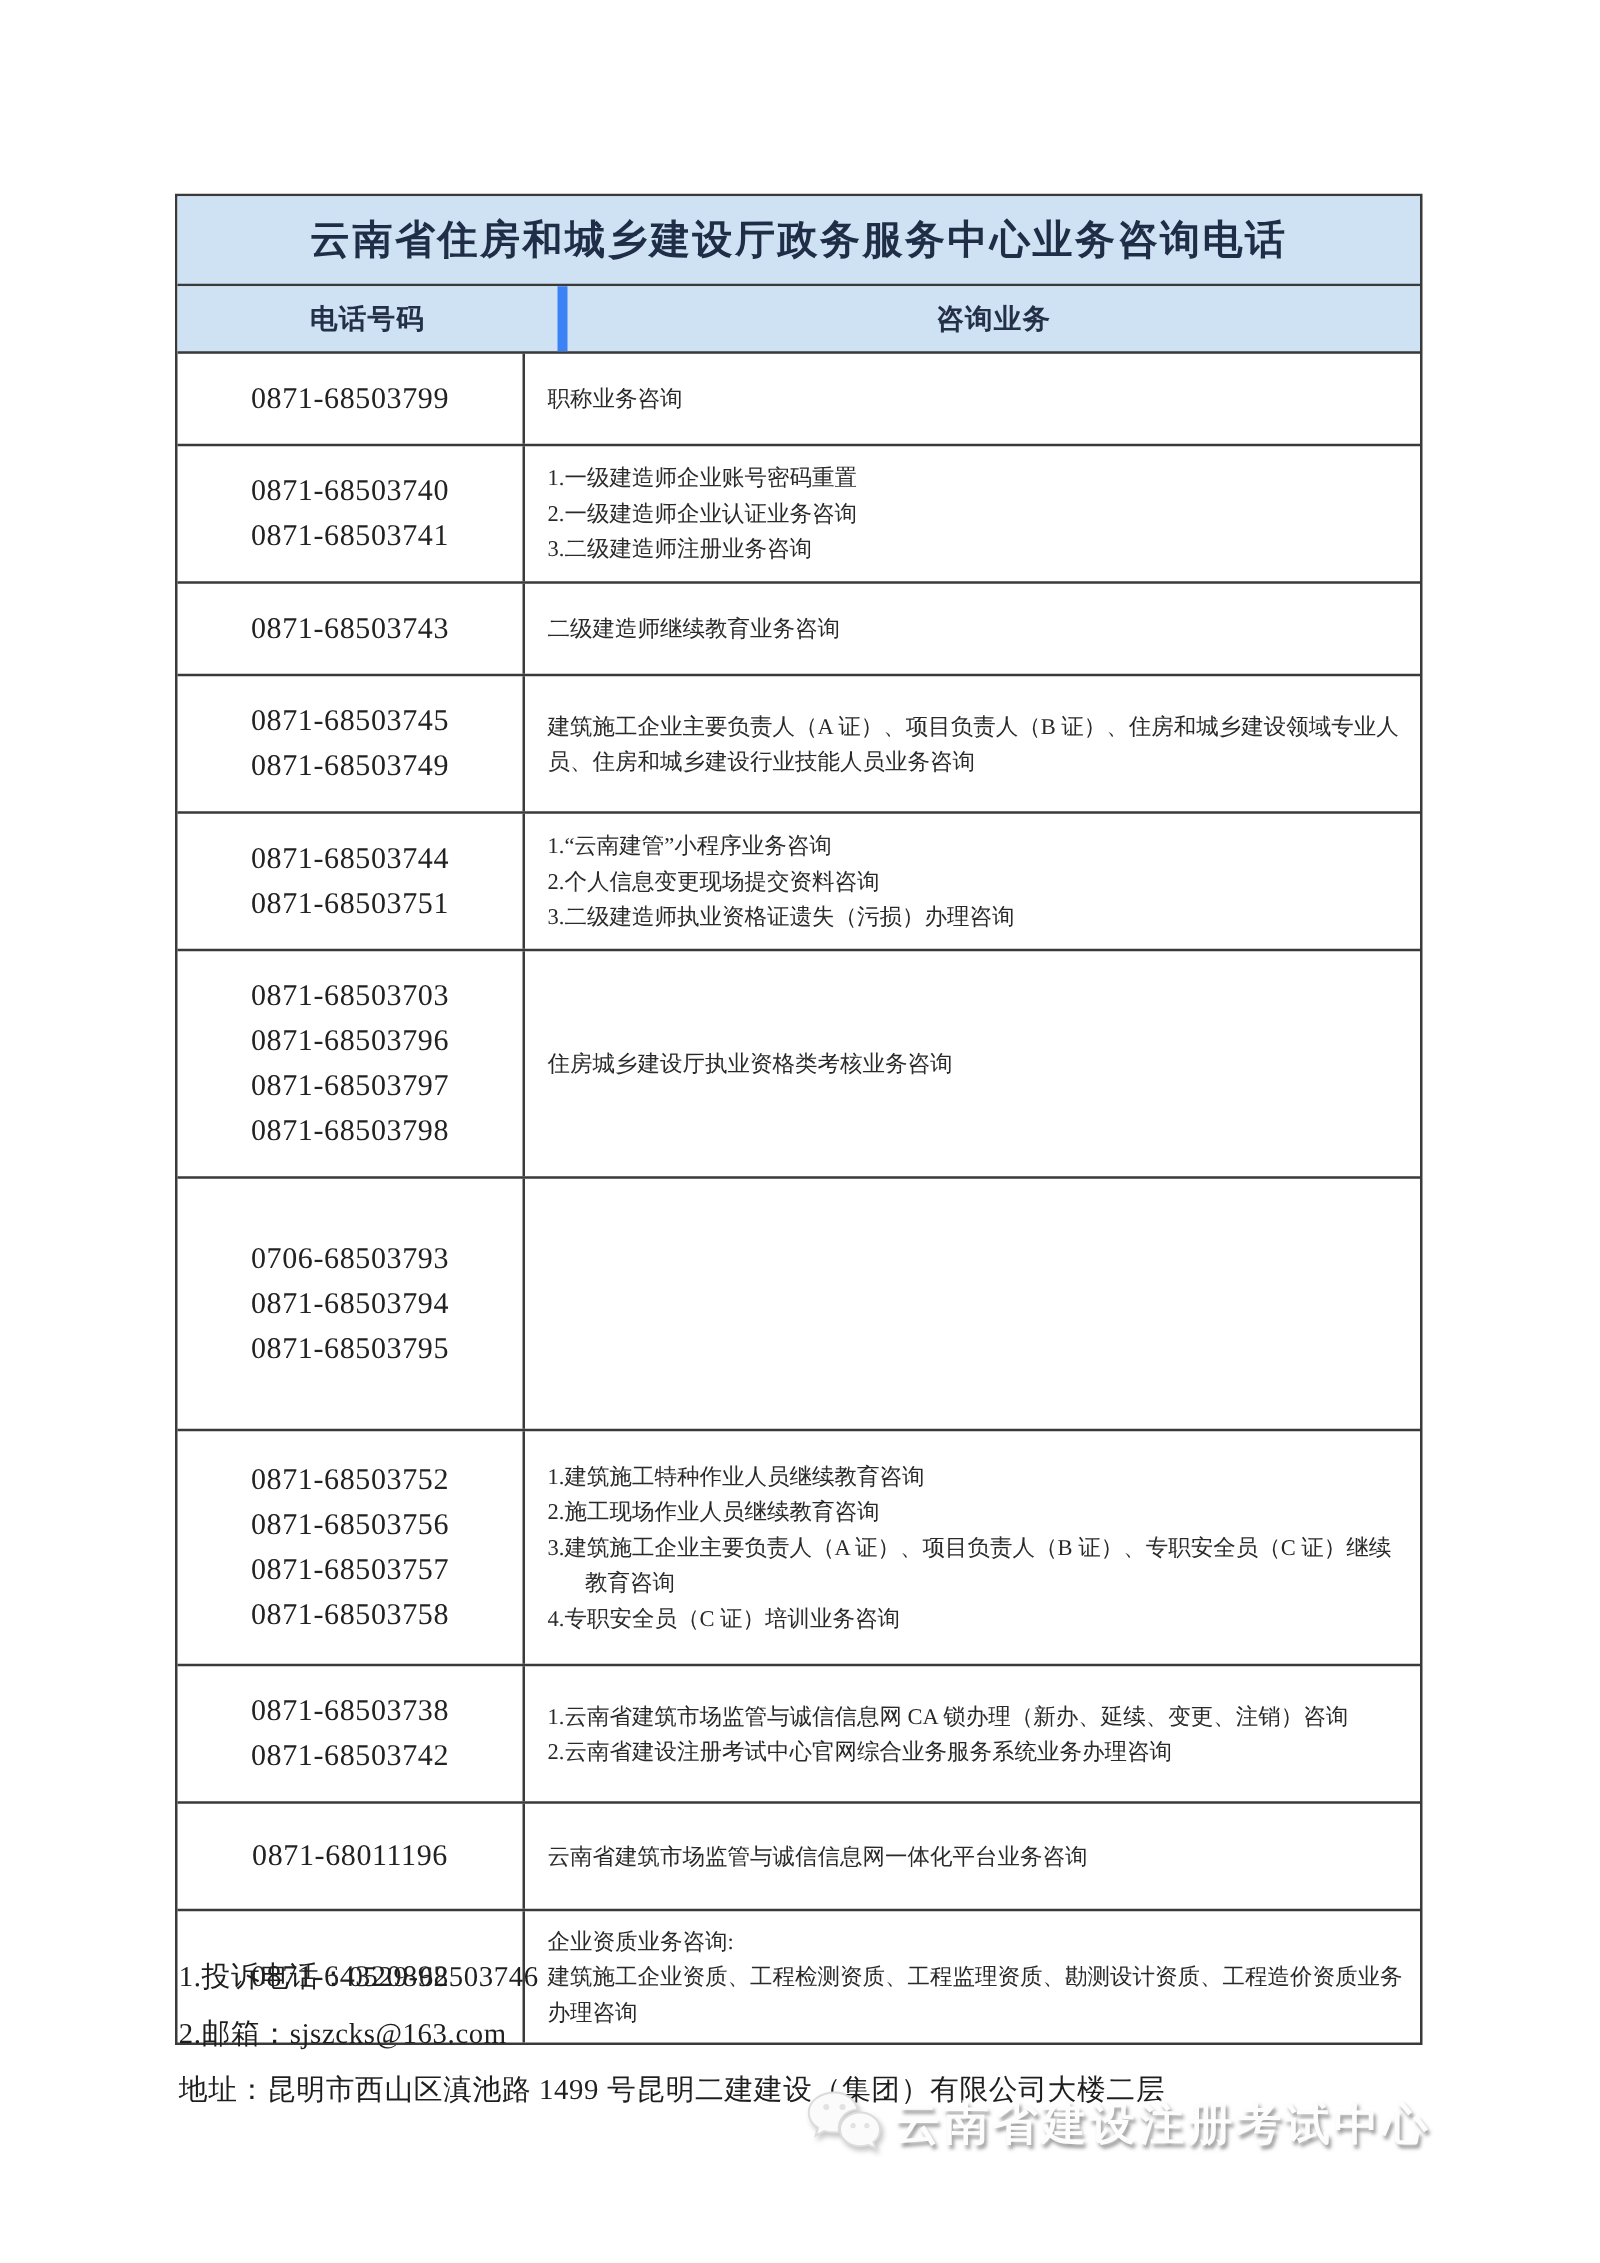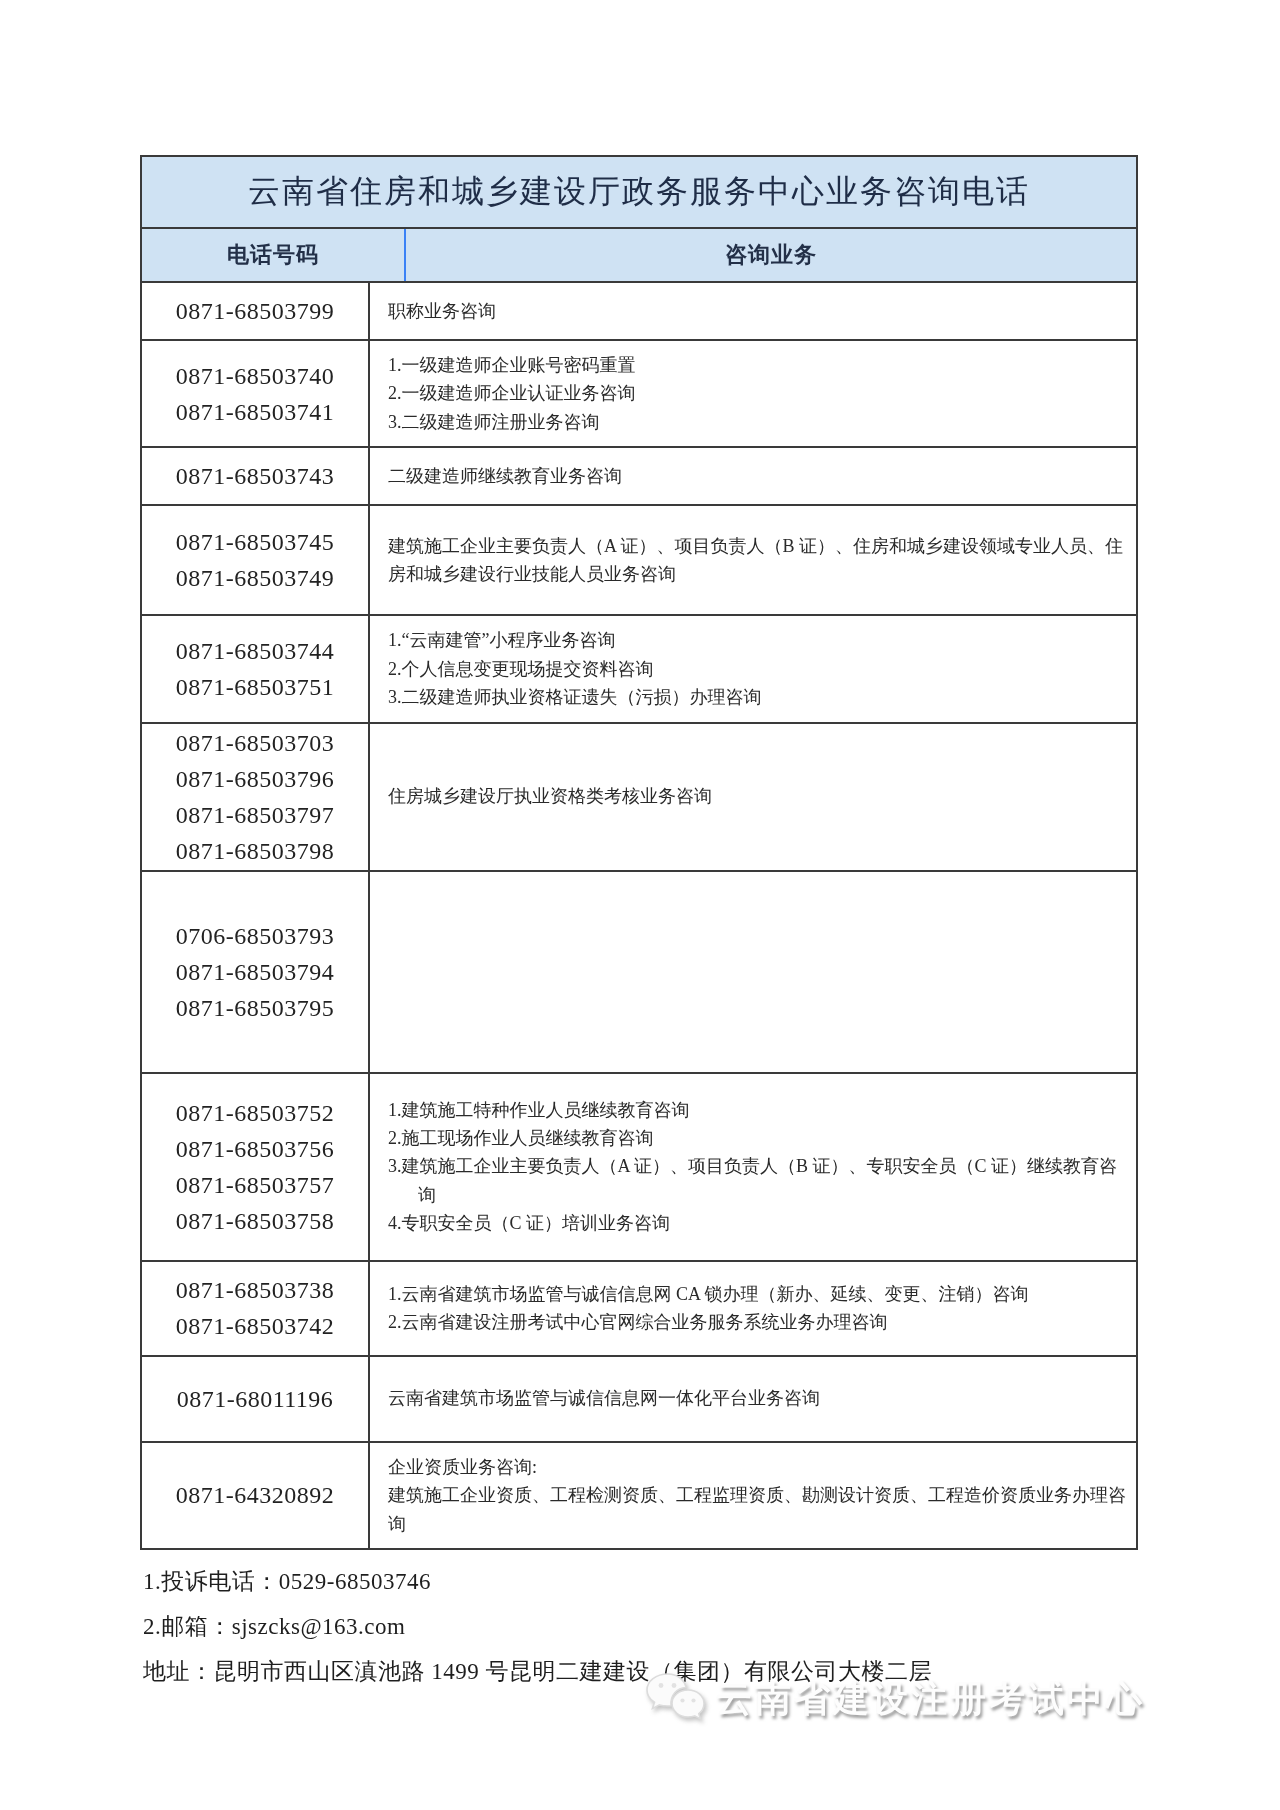"云南省住房和城乡建设厅政务服务中心业务咨询电话" .title-row { font-weight: normal -> bold }
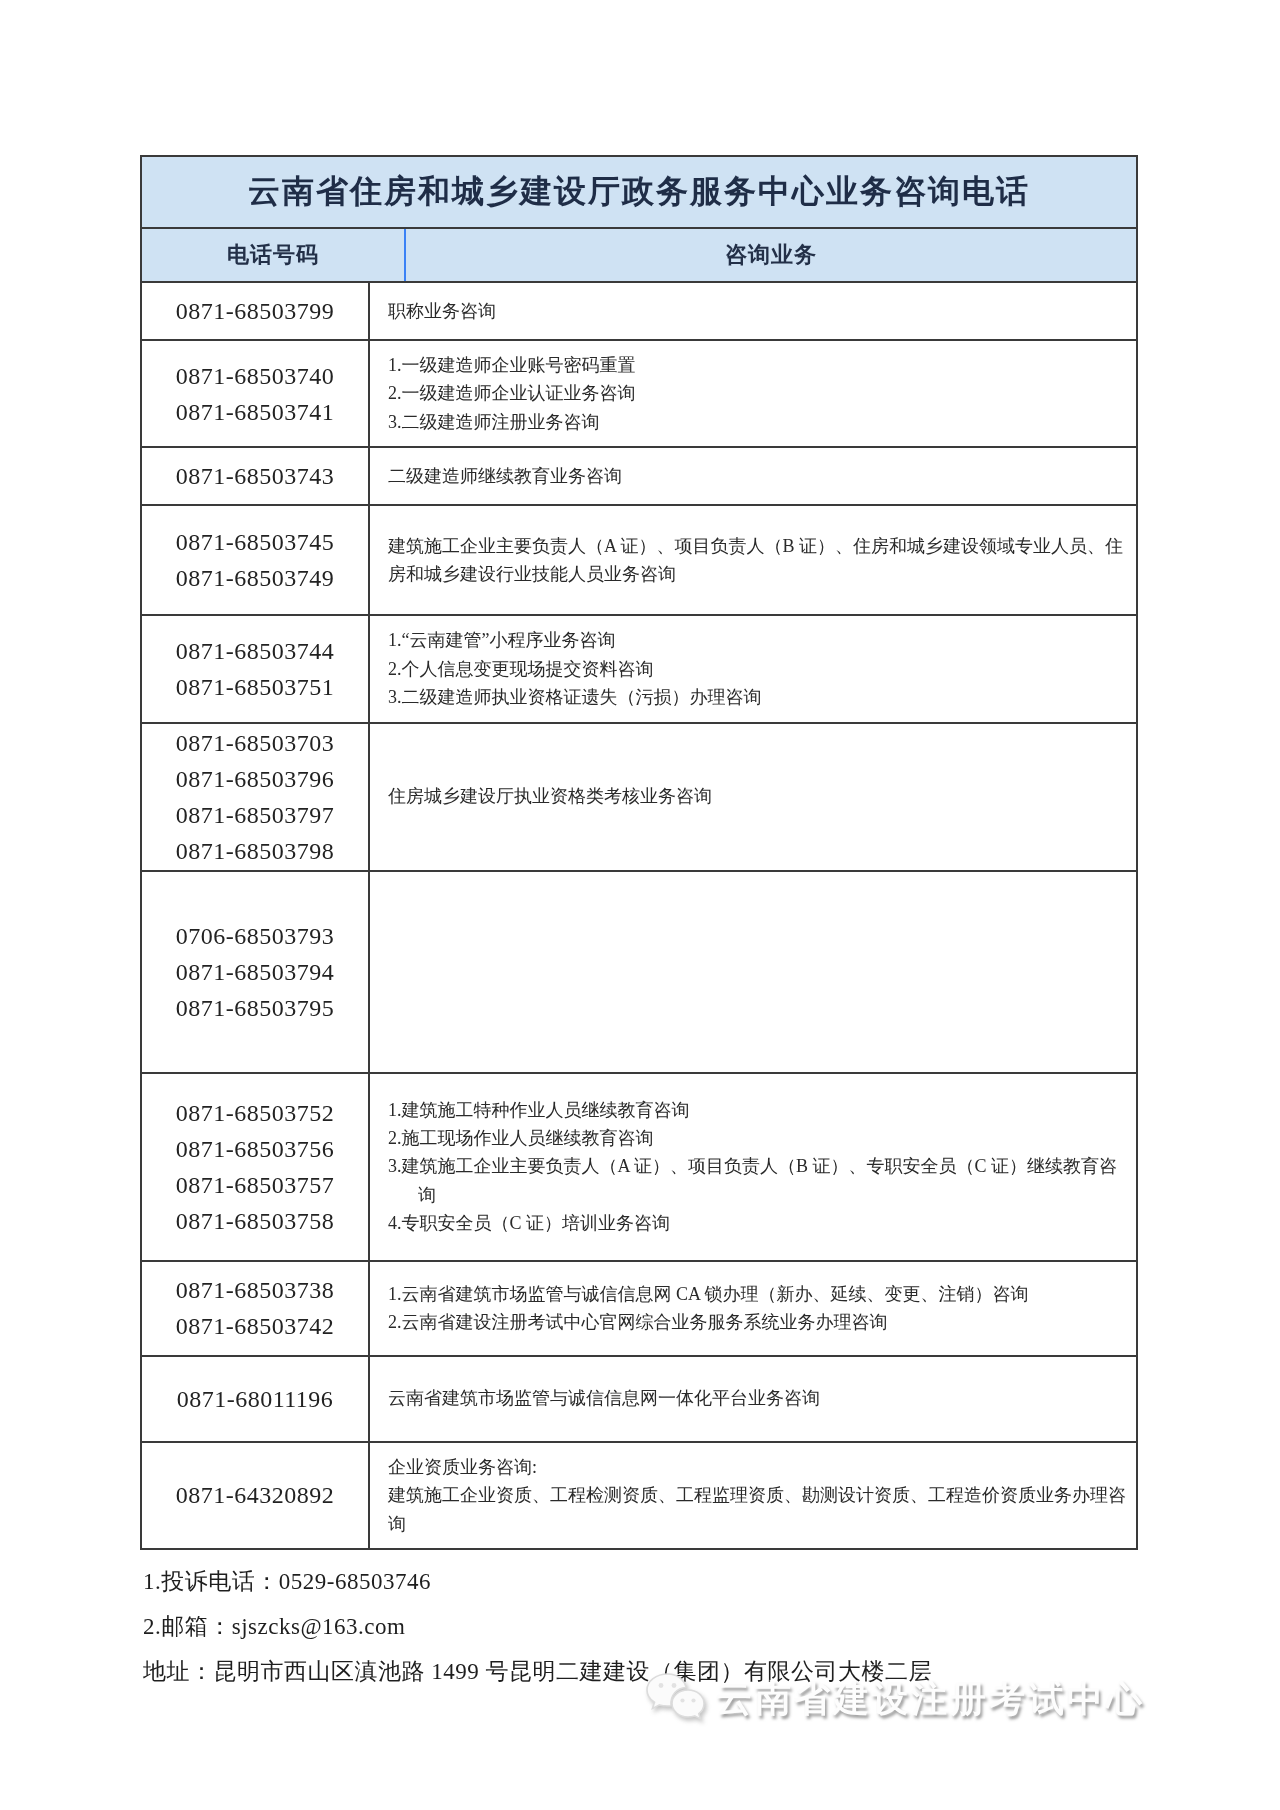"电话号码" .col-phone { border-right: 2px solid #3b82f6 -> 8px solid #3b82f6; width: 264px -> 312px }
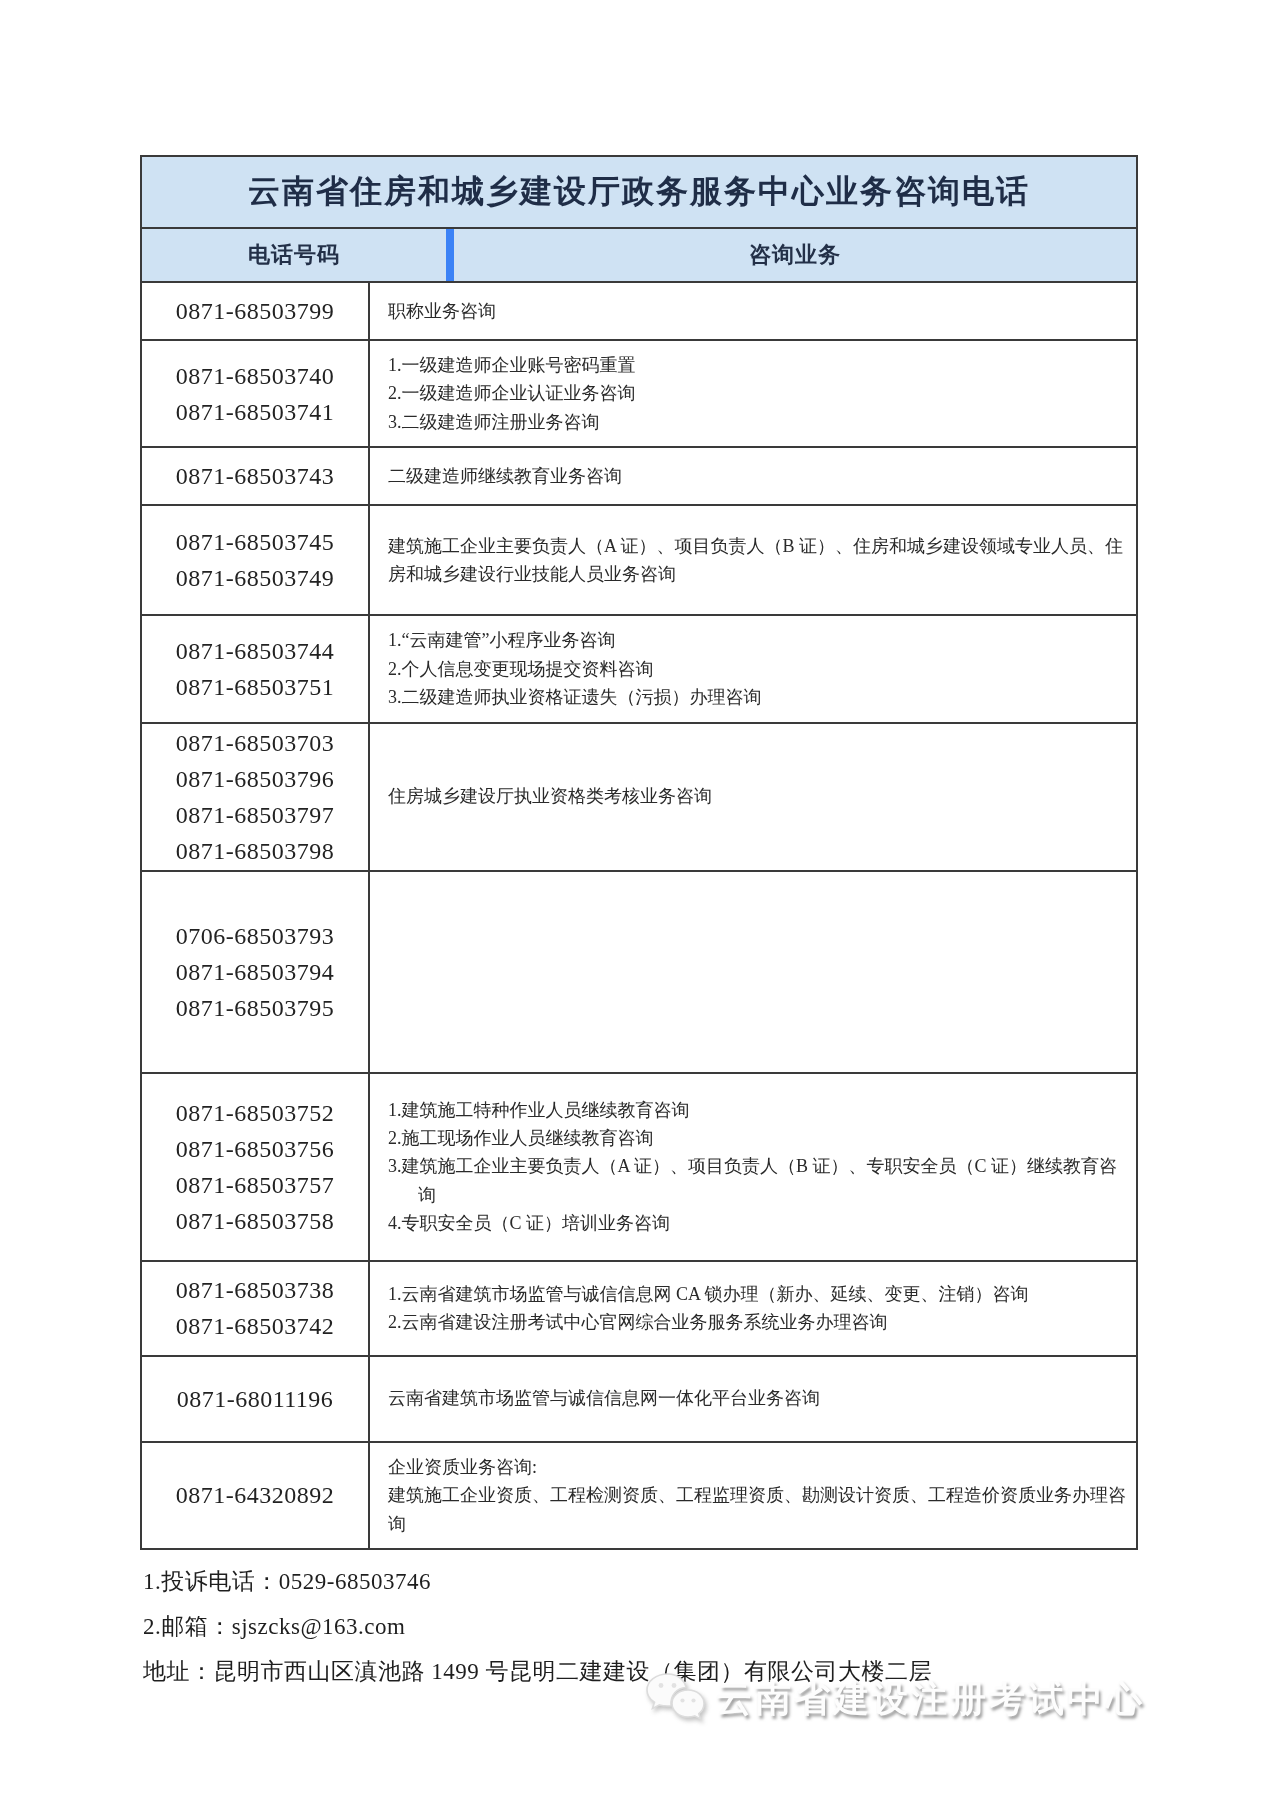"0871-68503799" .cell-phone { padding: 1px 4px -> 18px 4px; width: 228px -> 278px }
